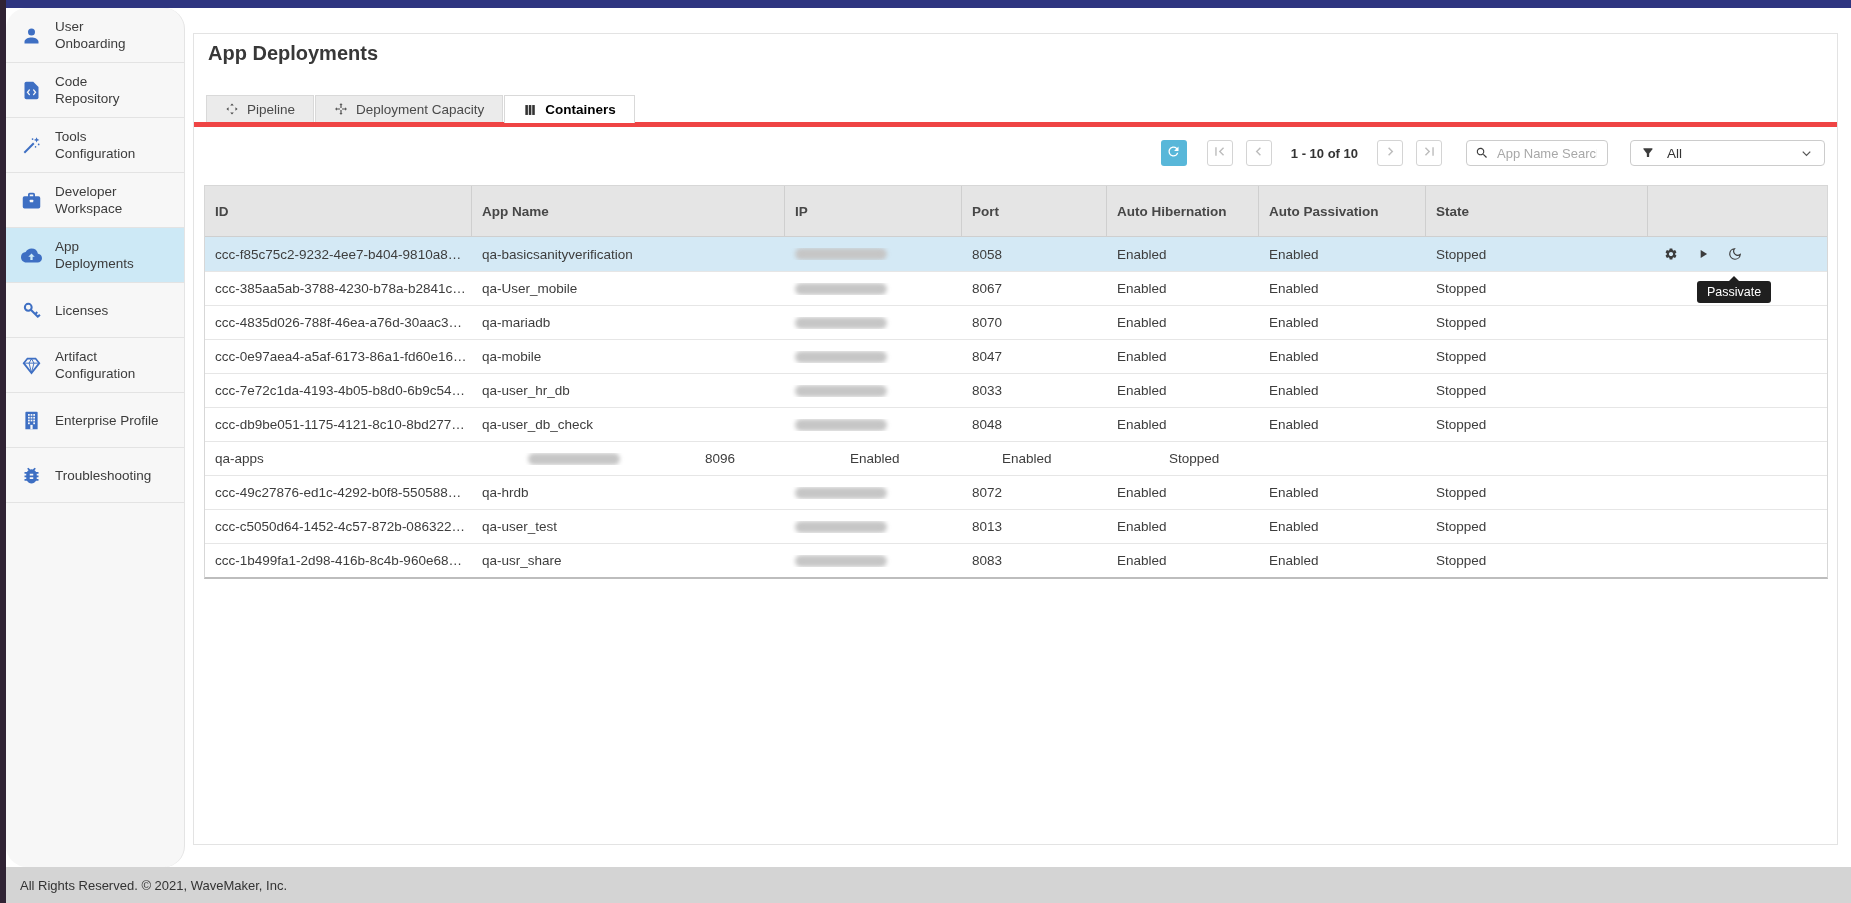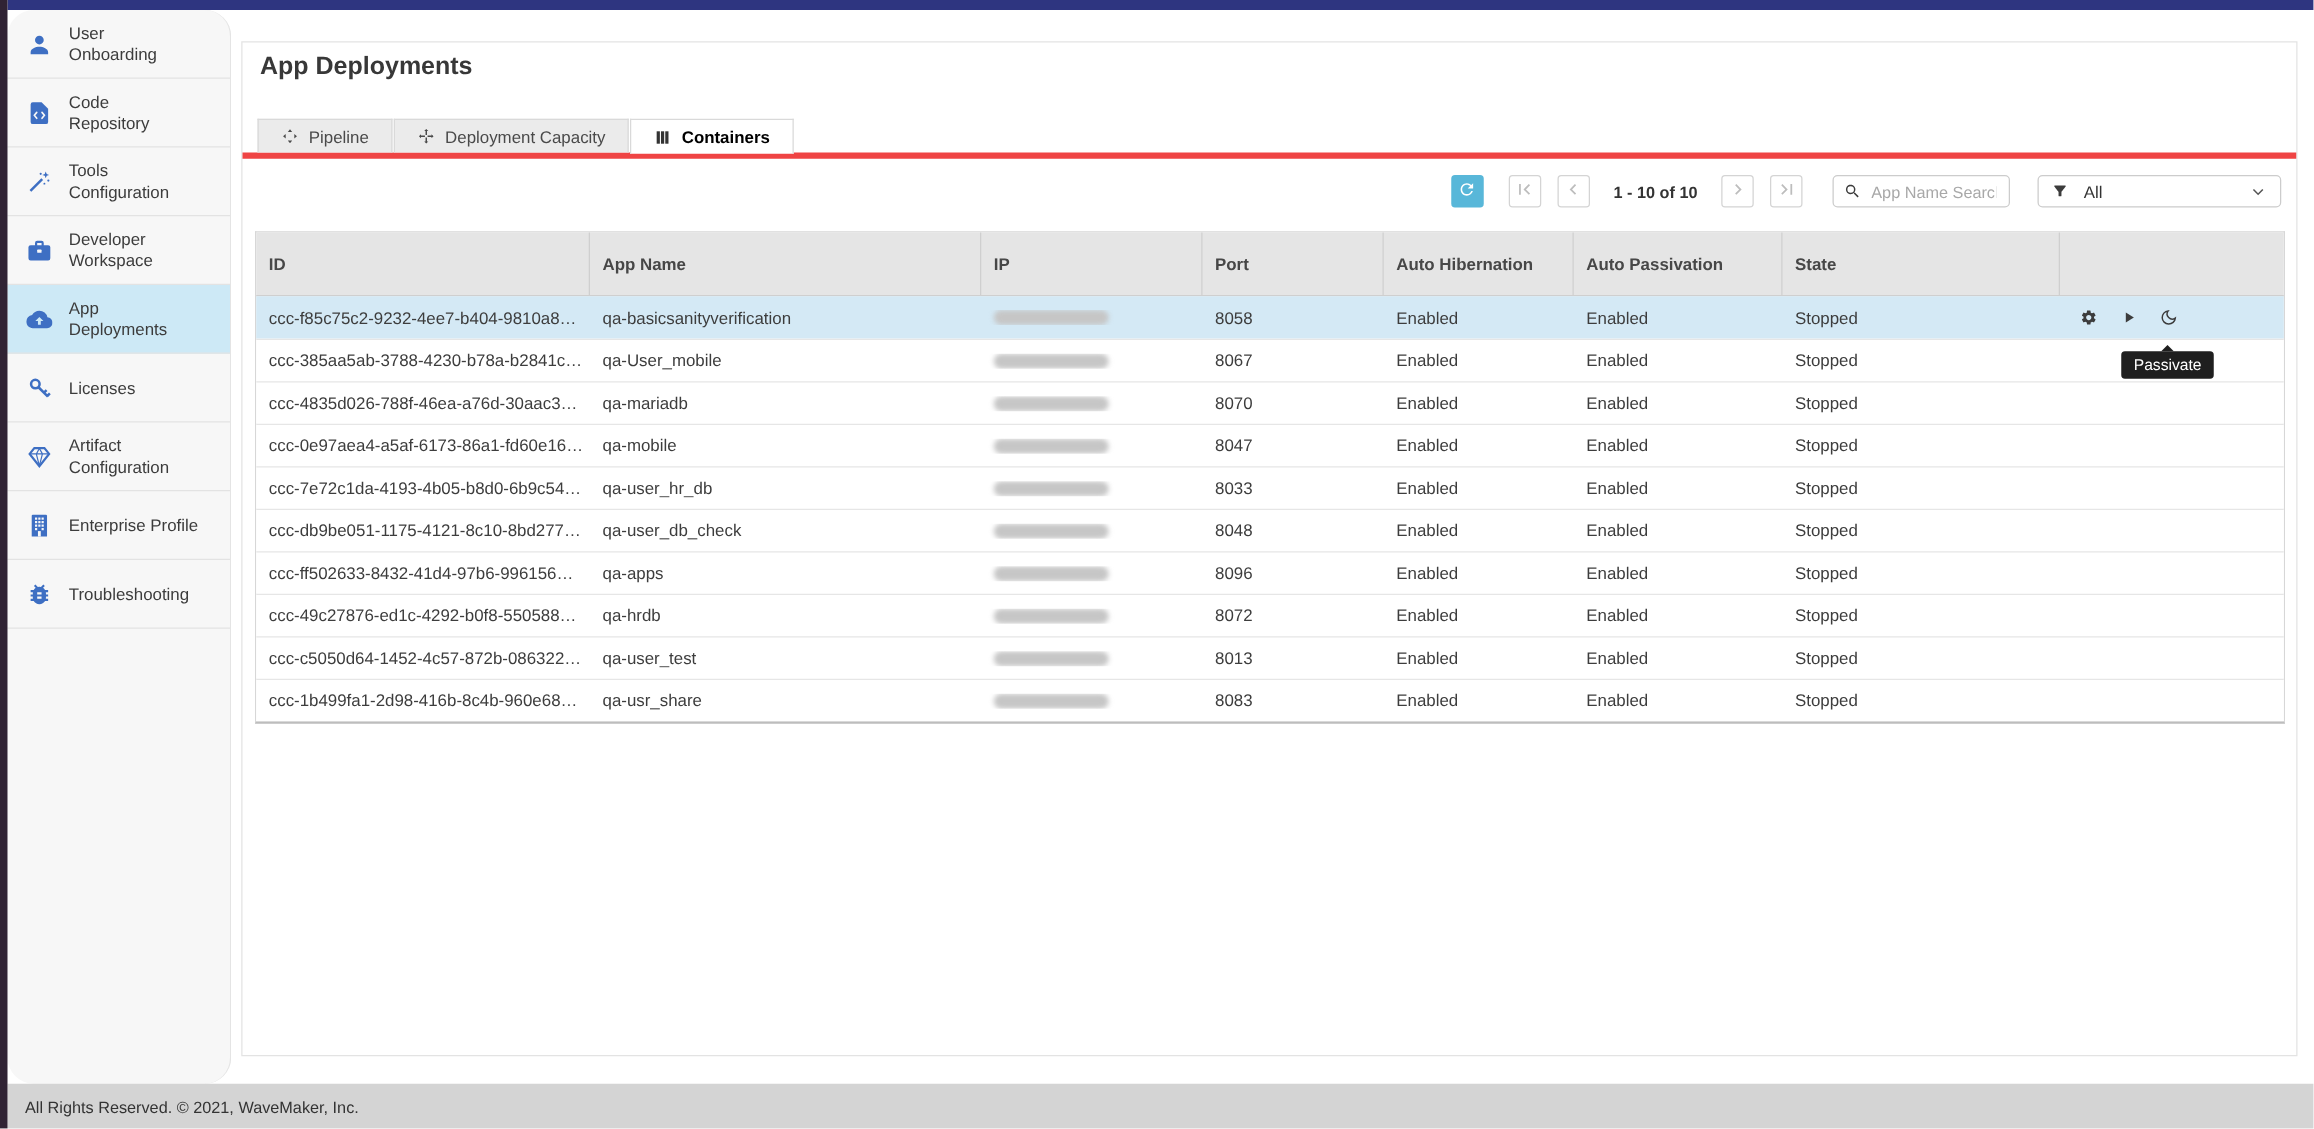"ccc-ff502633-8432-41d4-97b6-996156…" div.td { html: <div> <span>ccc-ff502633-8432-41d4-97b6-996156…</span> </div> -> none }
